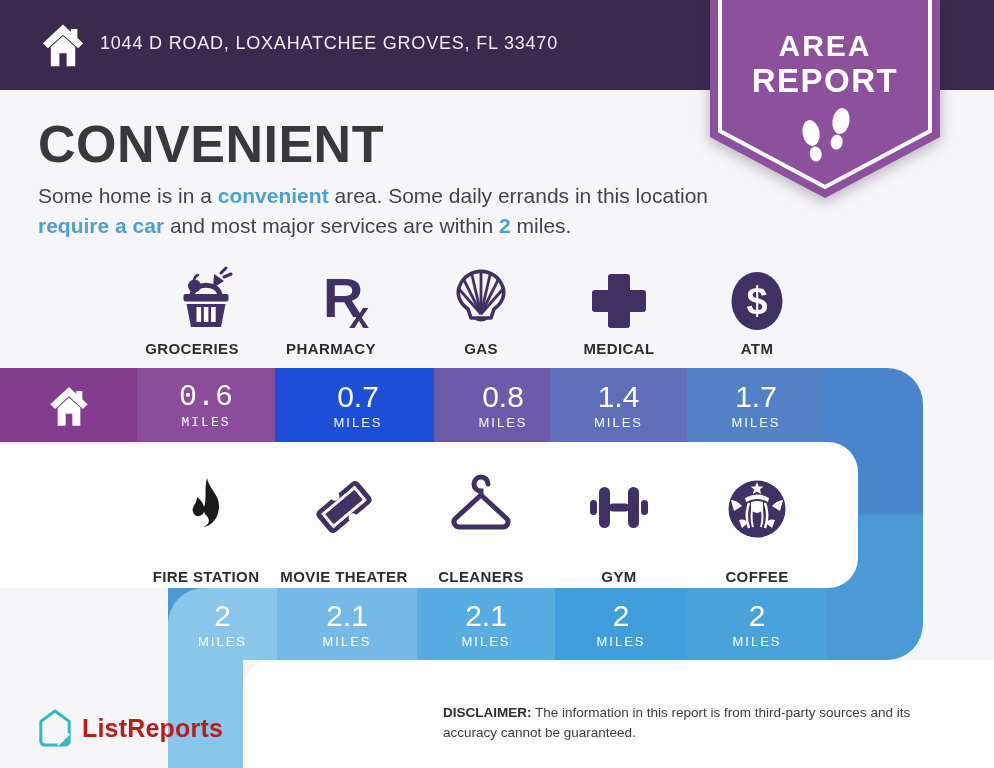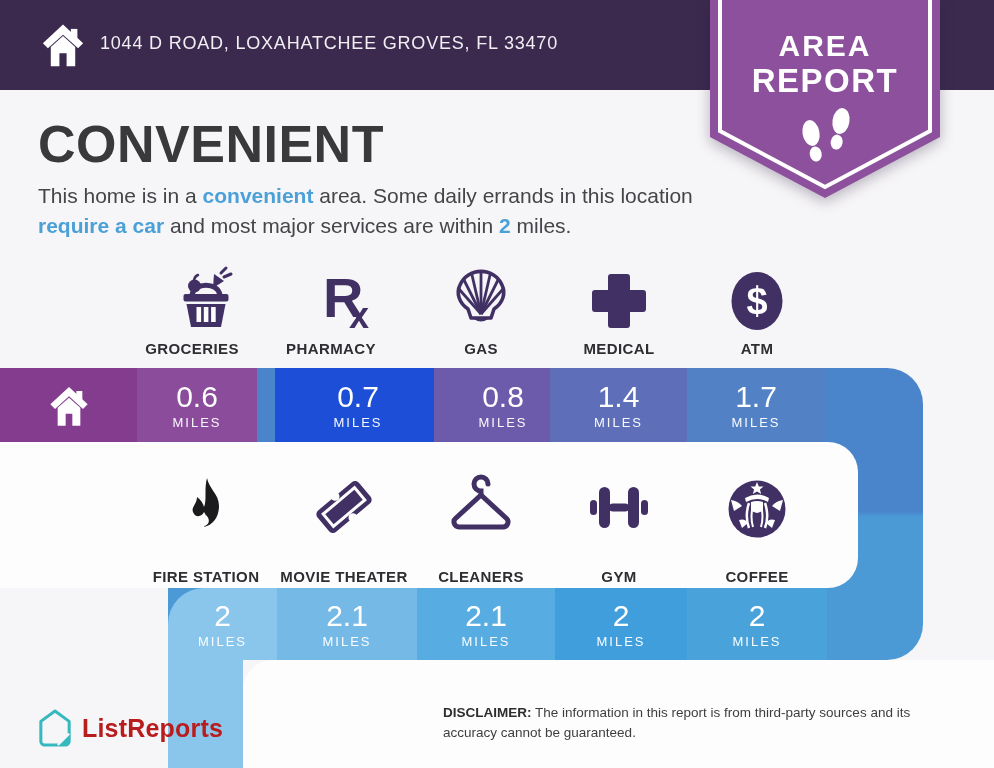"This home is in a" span { text: This -> Some }
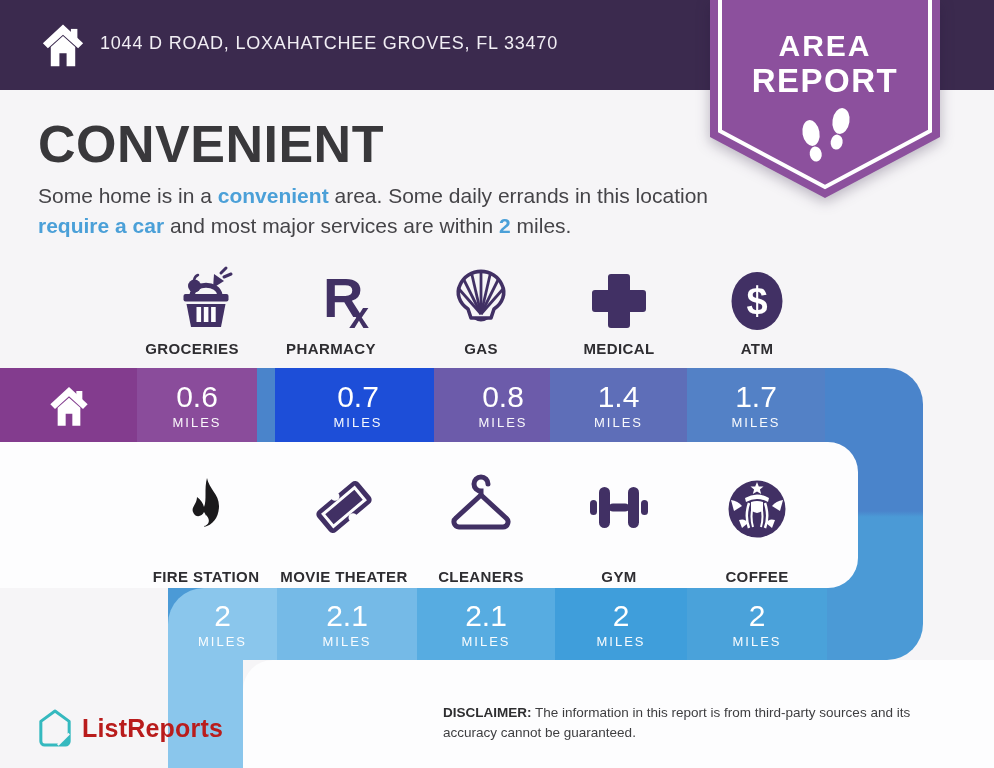"0.6" .b1-s1 { font-family: none -> Liberation Mono, monospace; width: 120px -> 138px }
